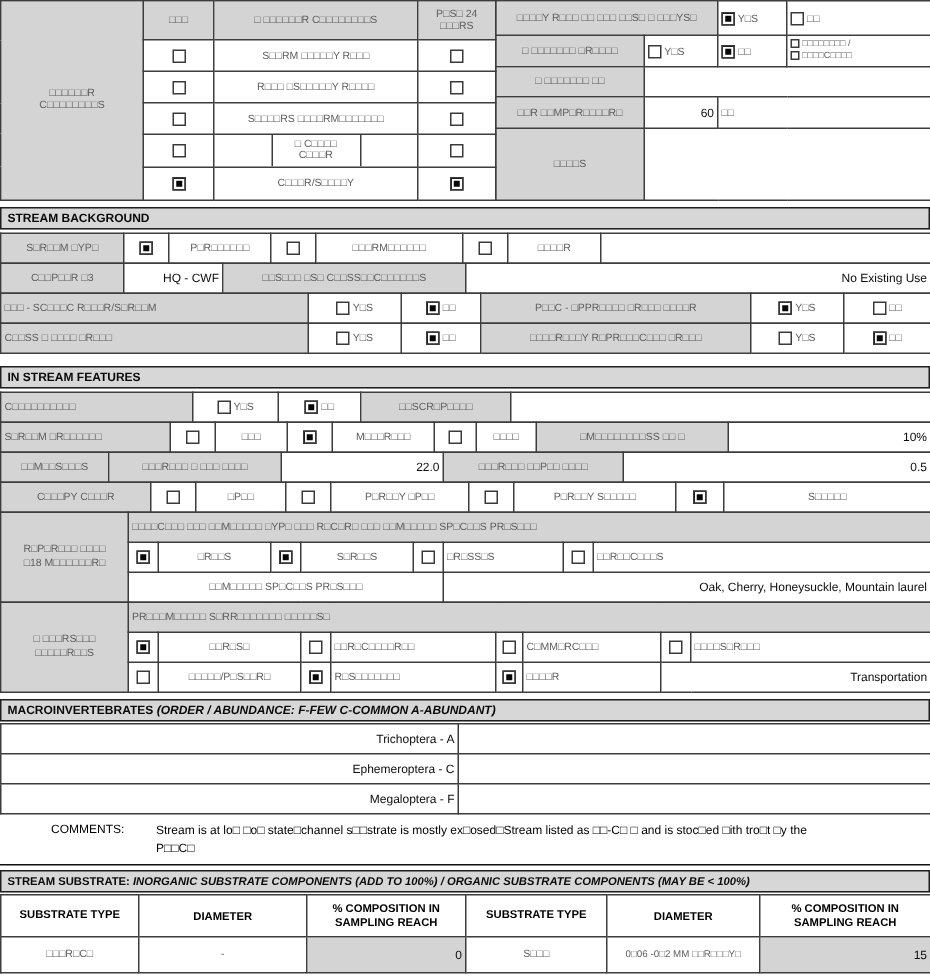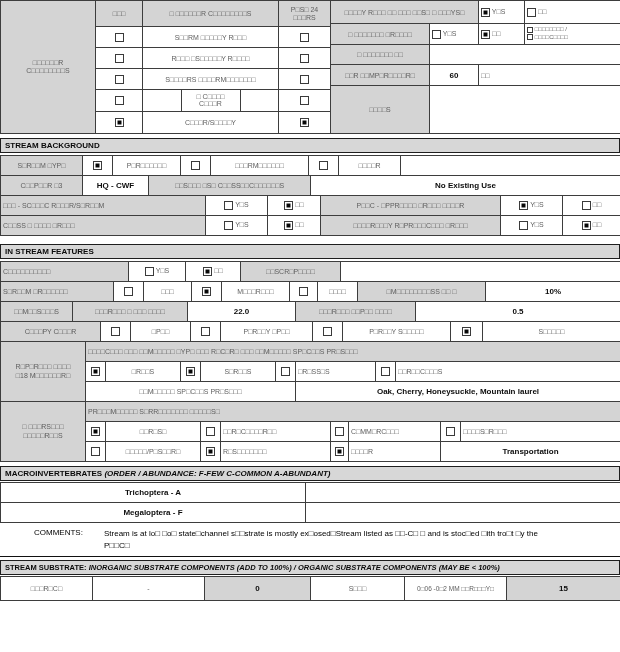"60" .val { font-weight: bold -> normal; text-align: none -> right }
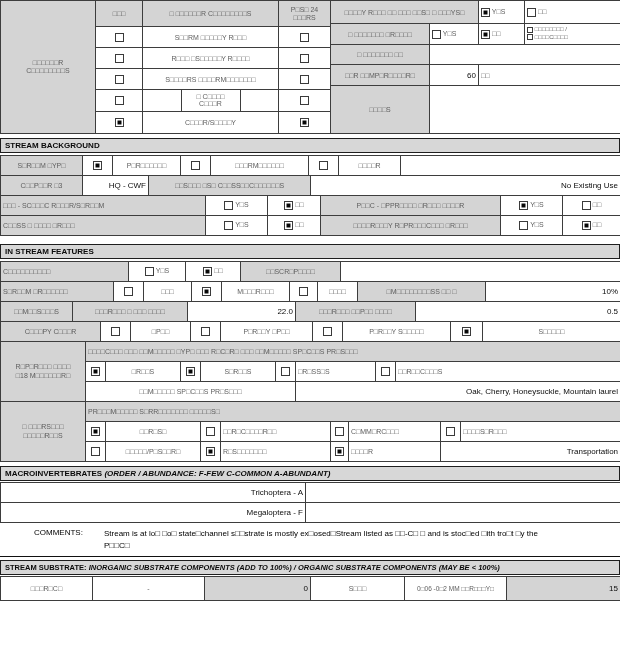"Ephemeroptera - C" tr { html: none -> <tr> <td>Ephemeroptera - C</td> <td></td> </tr> }
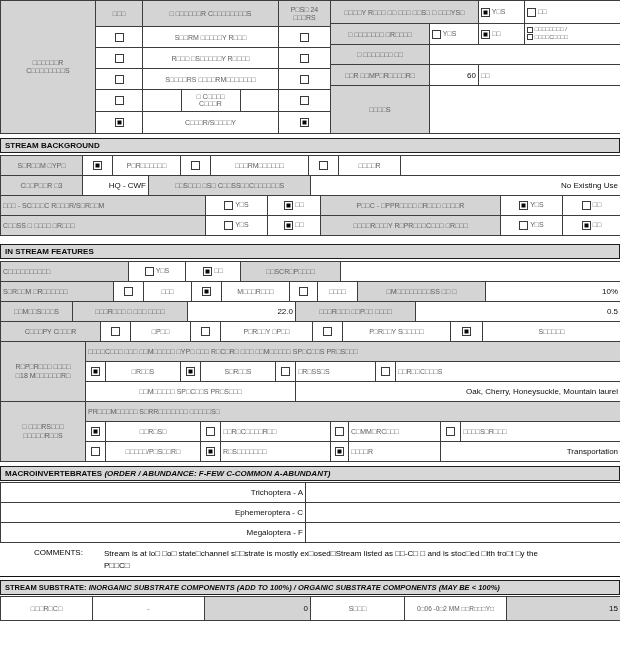"SUBSTRATE TYPE" tr { html: none -> <tr> <td>SUBSTRATE TYPE</td> <td>DIAMETER</td> <td>% COMPOSITION IN SAMPLING REACH</td> <td>SUBSTRATE TYPE</td> <td>DIAMETER</td> <td>% COMPOSITION IN SAMPLING REACH</td> </tr> }
